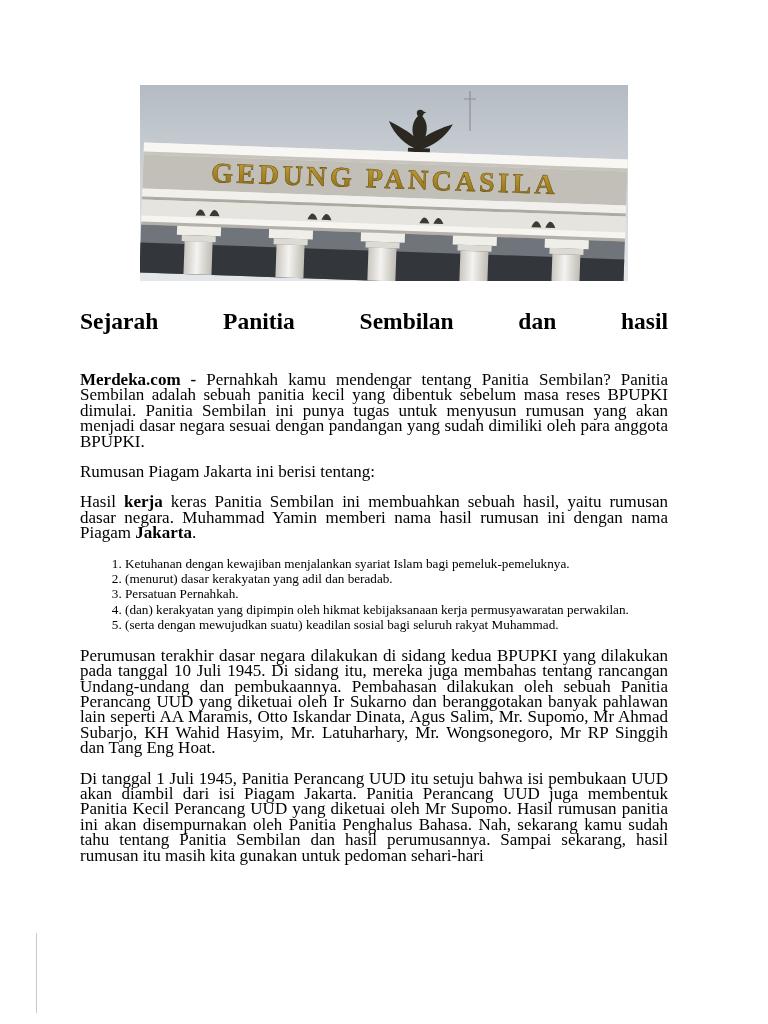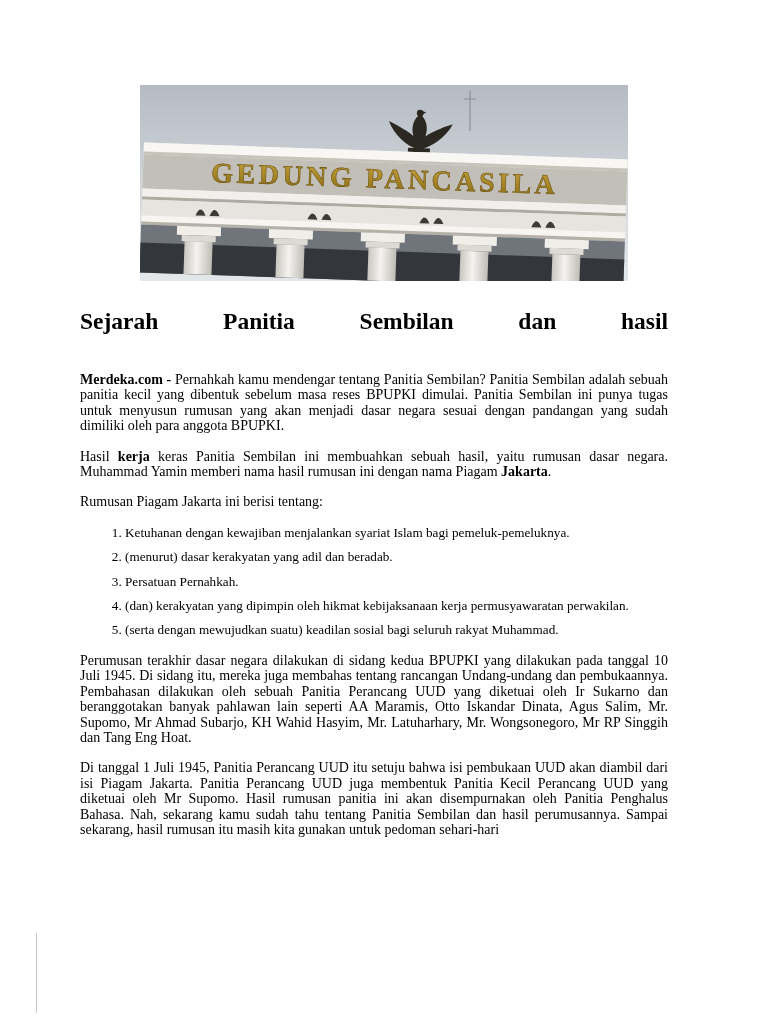"Merdeka.com - Pernahkah kamu mendengar" .body-text { font-size: 14px -> 17px }
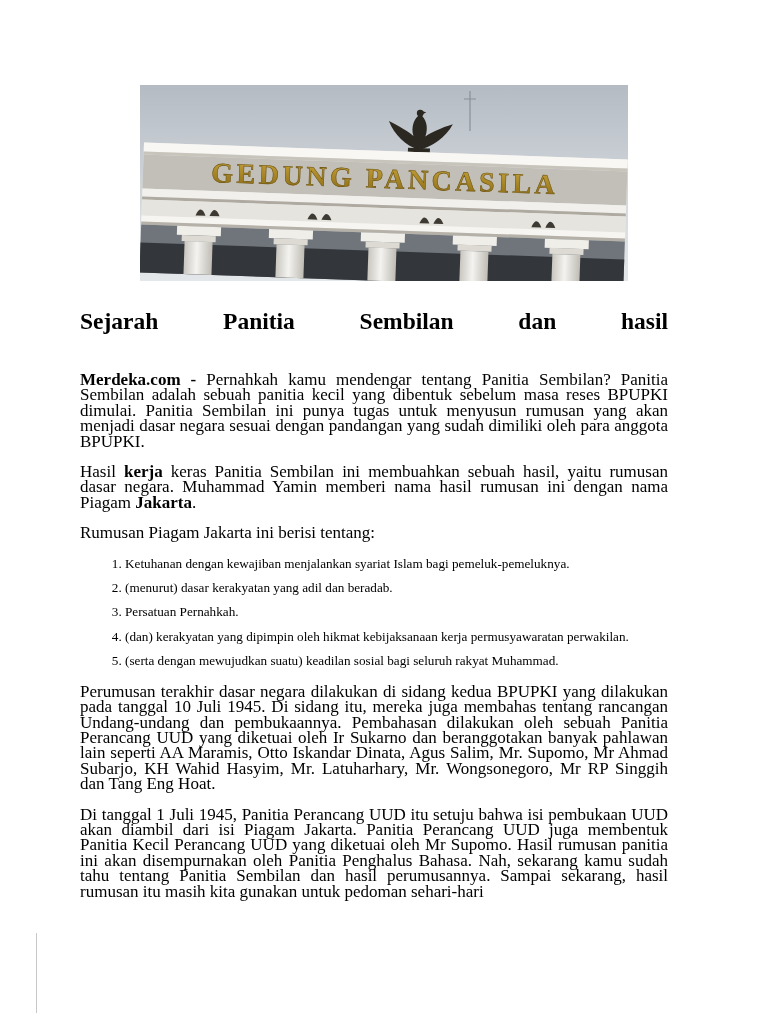"Hasil kerja keras Panitia Sembilan" p.body-text { order: before "Rumusan Piagam Jakarta ini berisi" -> after "Rumusan Piagam Jakarta ini berisi" }
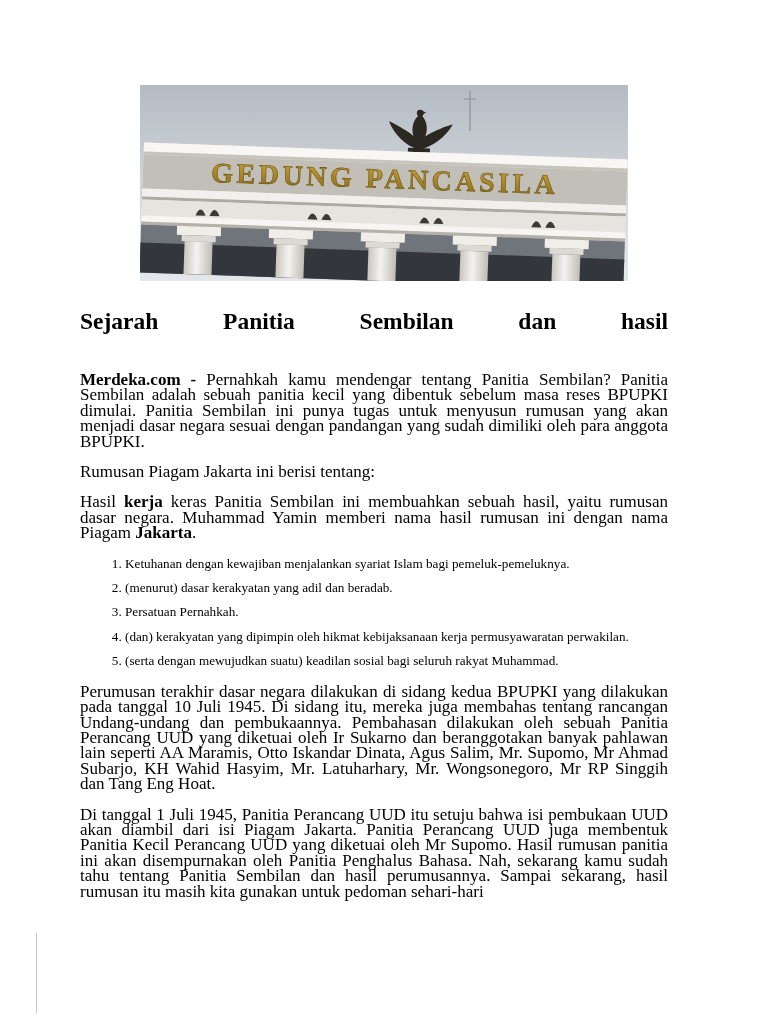"Ketuhanan dengan kewajiban menjalankan" ol.charter-list li { margin-top: 9px -> none }
